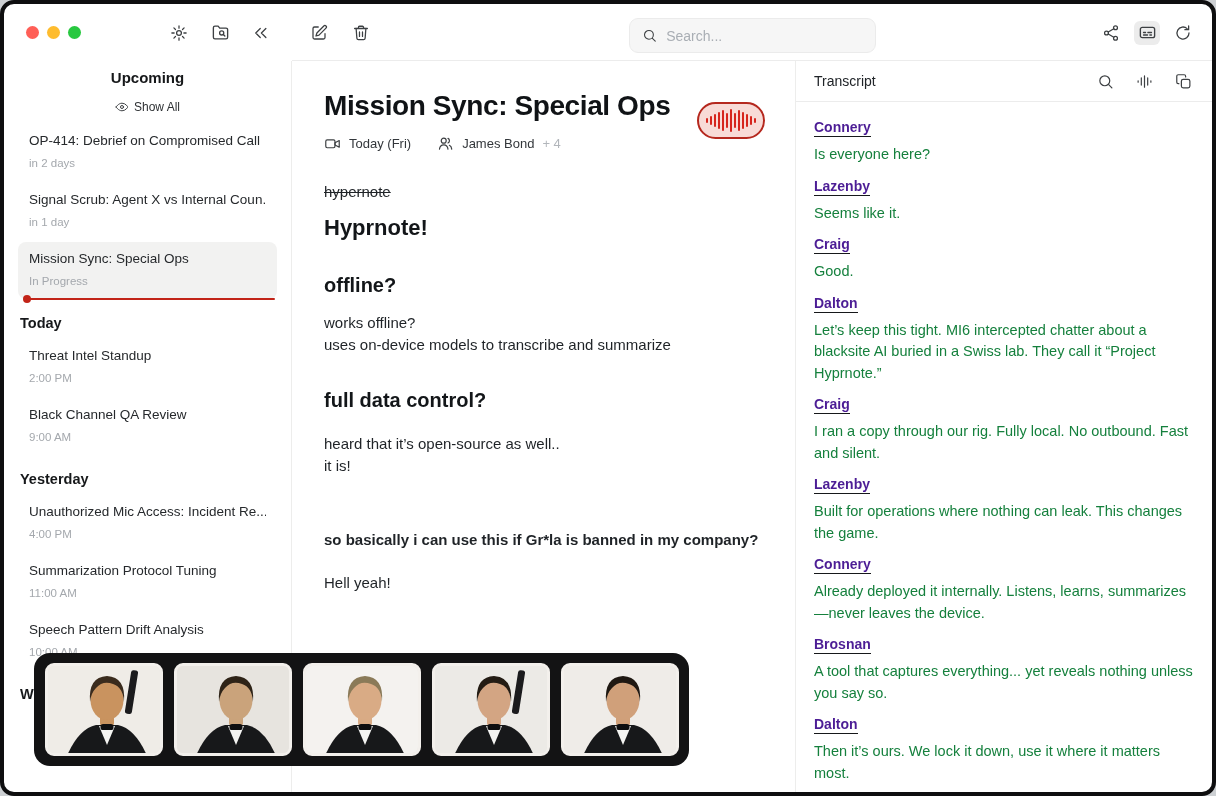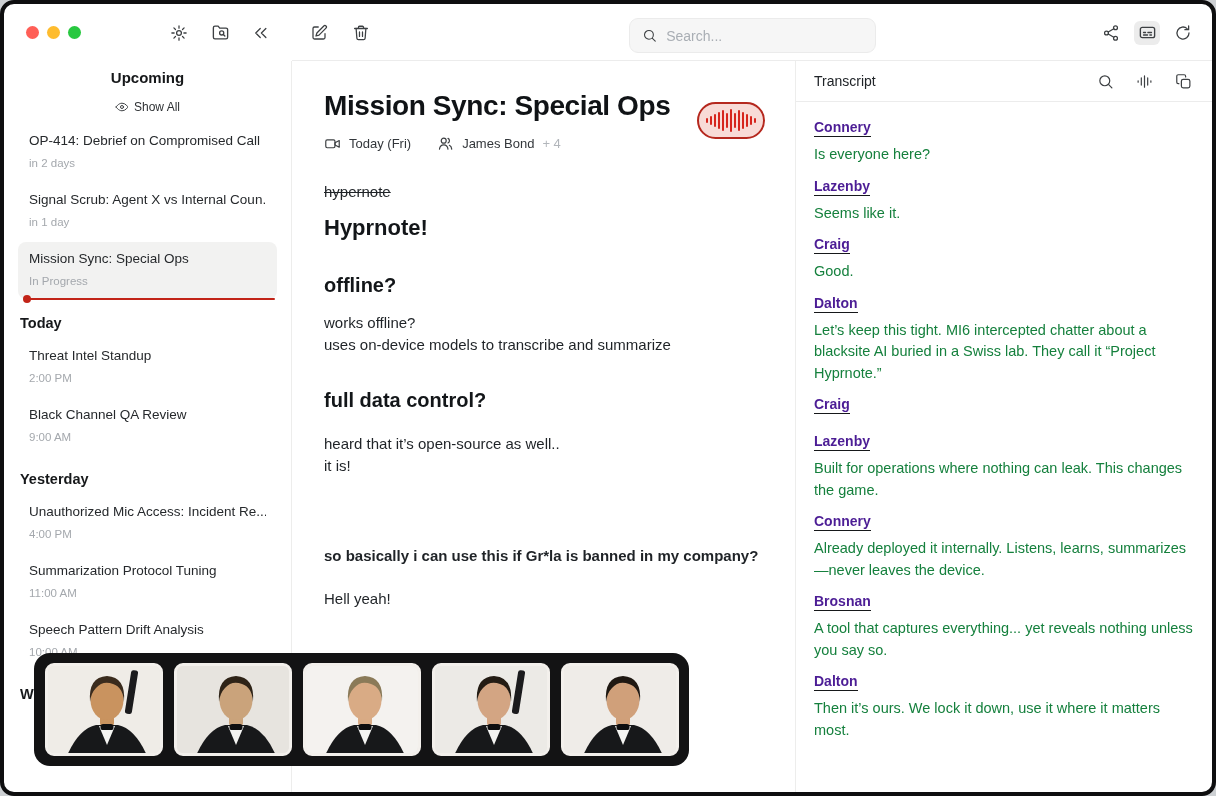"I ran a copy through" div.t-text { html: none -> <div>I ran a copy through our rig. Fully local. No outbound. Fast and silent.</div> }
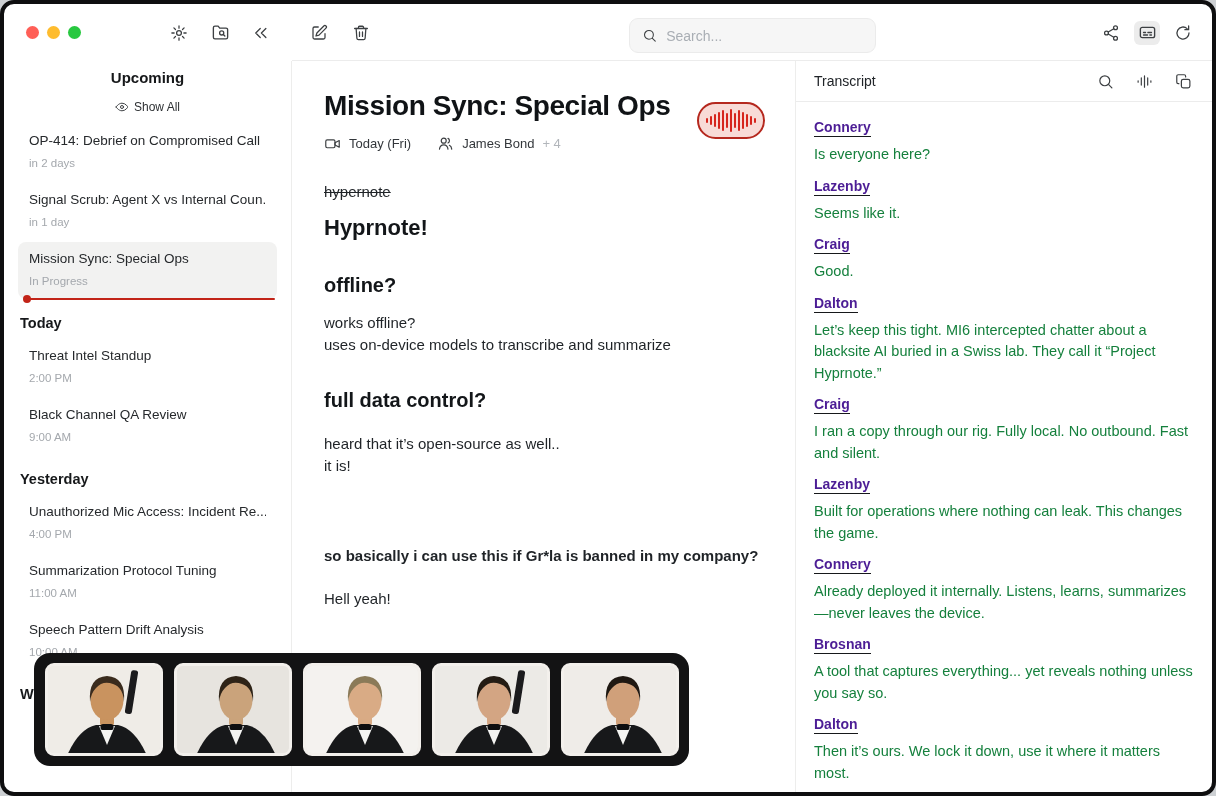"so basically i can use" .nb-p.big-gap { margin-top: 68px -> 52px }
